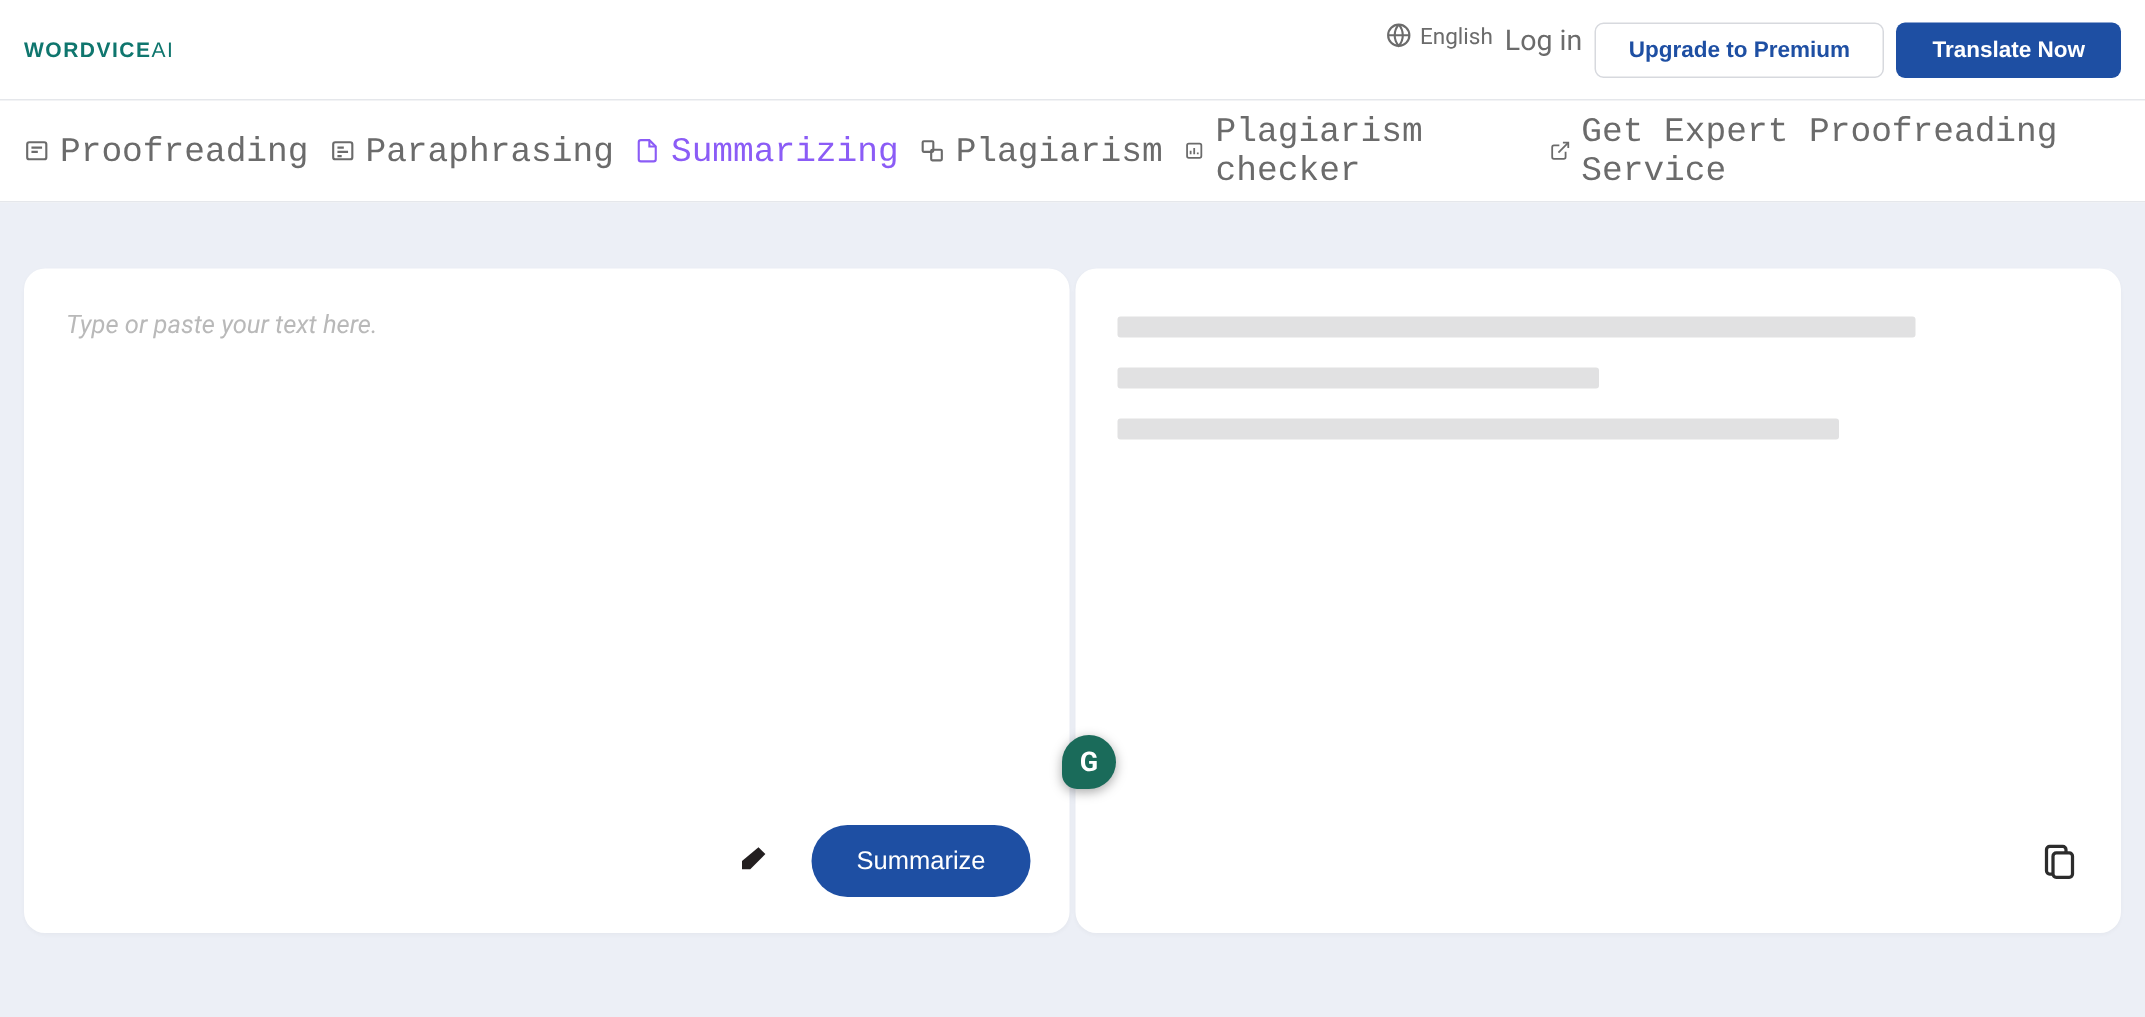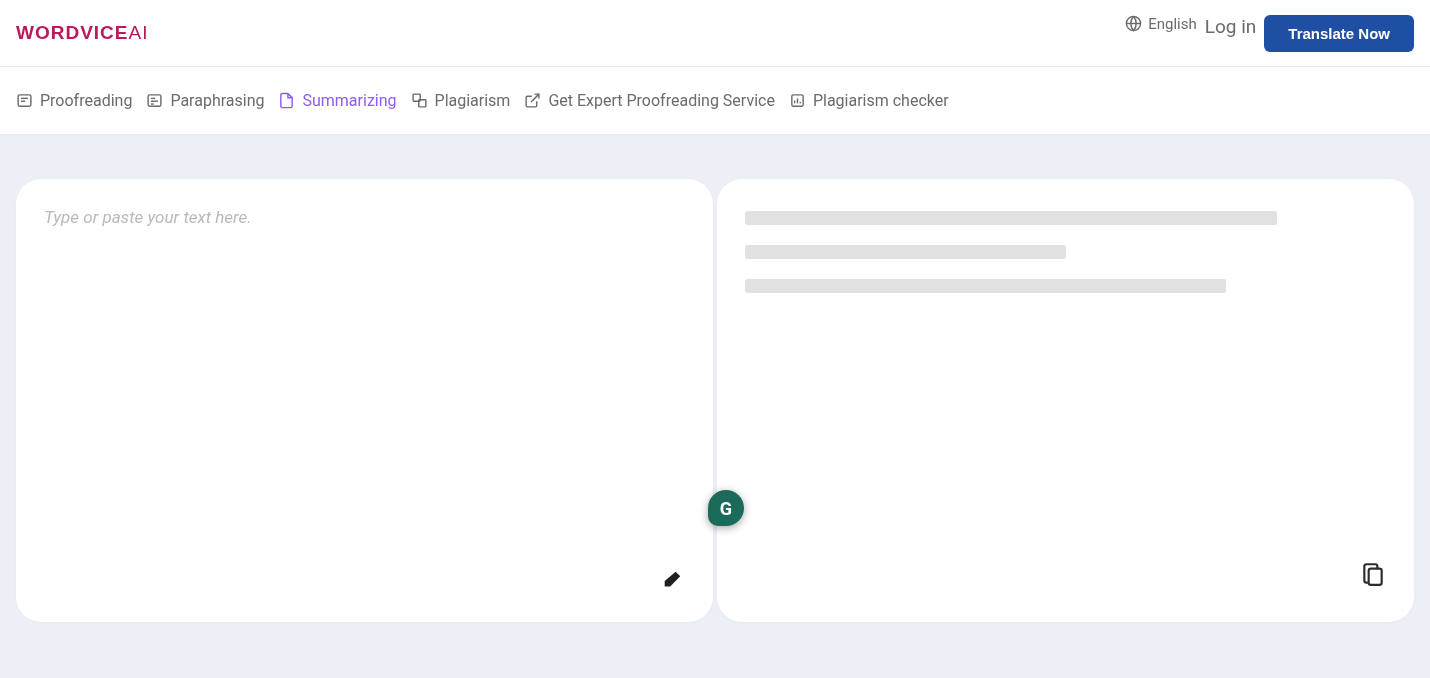"WORDVICEAI" .logo { color: #be185d -> #0f766e; font-size: 19px -> 14px }
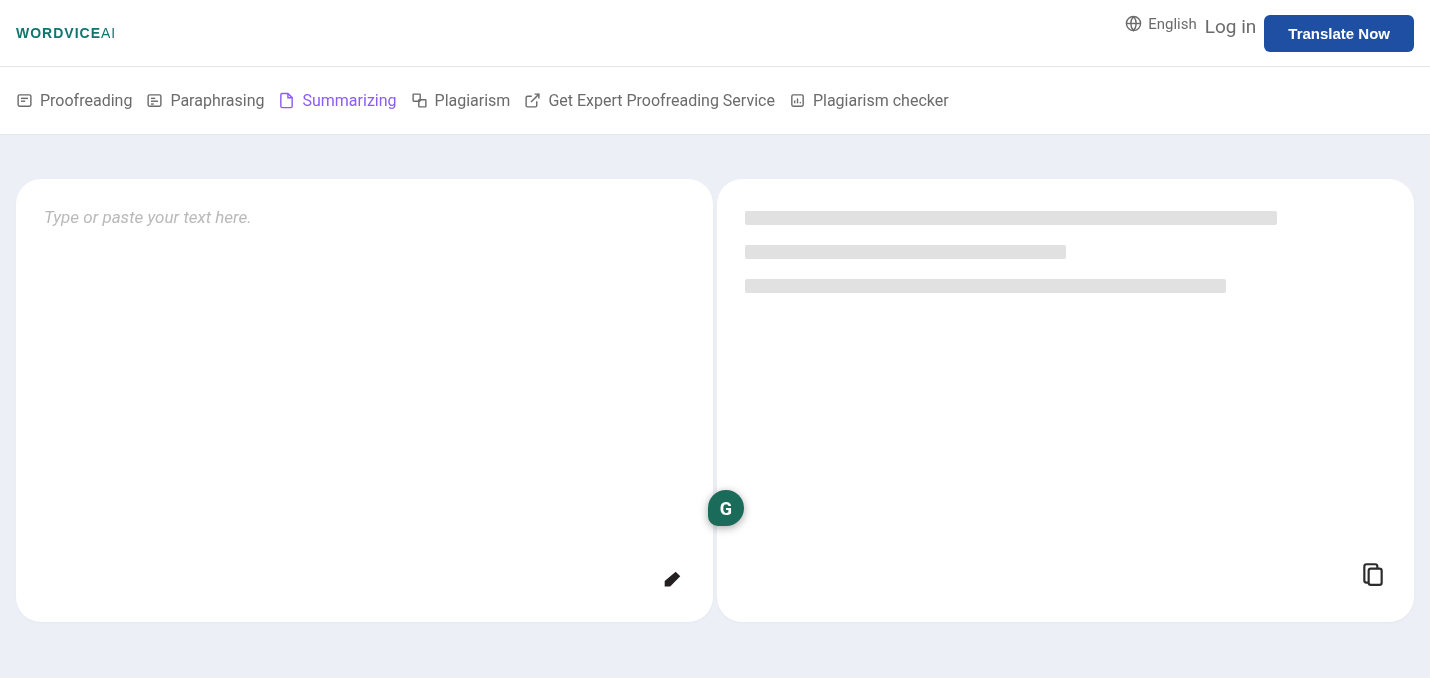"Upgrade to Premium" button.btn-outline { html: none -> <button>Upgrade to Premium</button> }
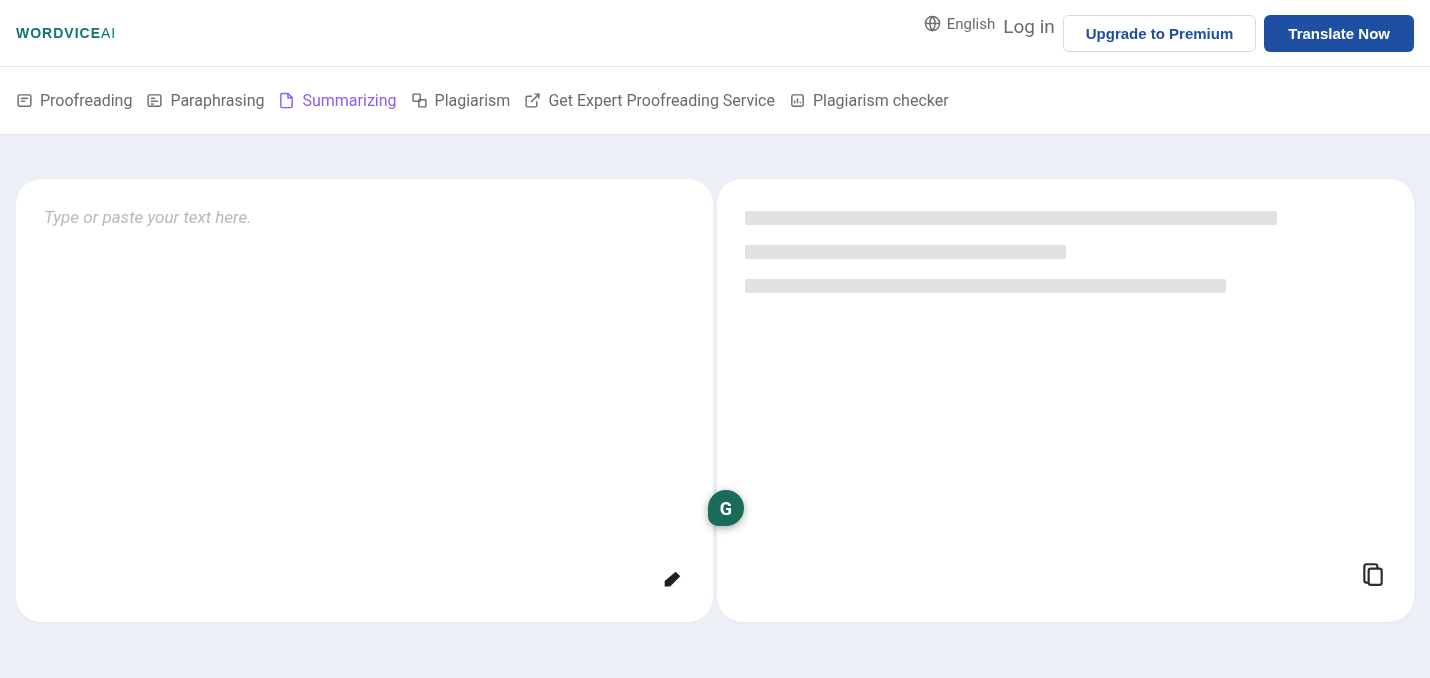"Proofreading" .tab { font-family: none -> Liberation Mono, monospace; font-size: 16px -> 23px }
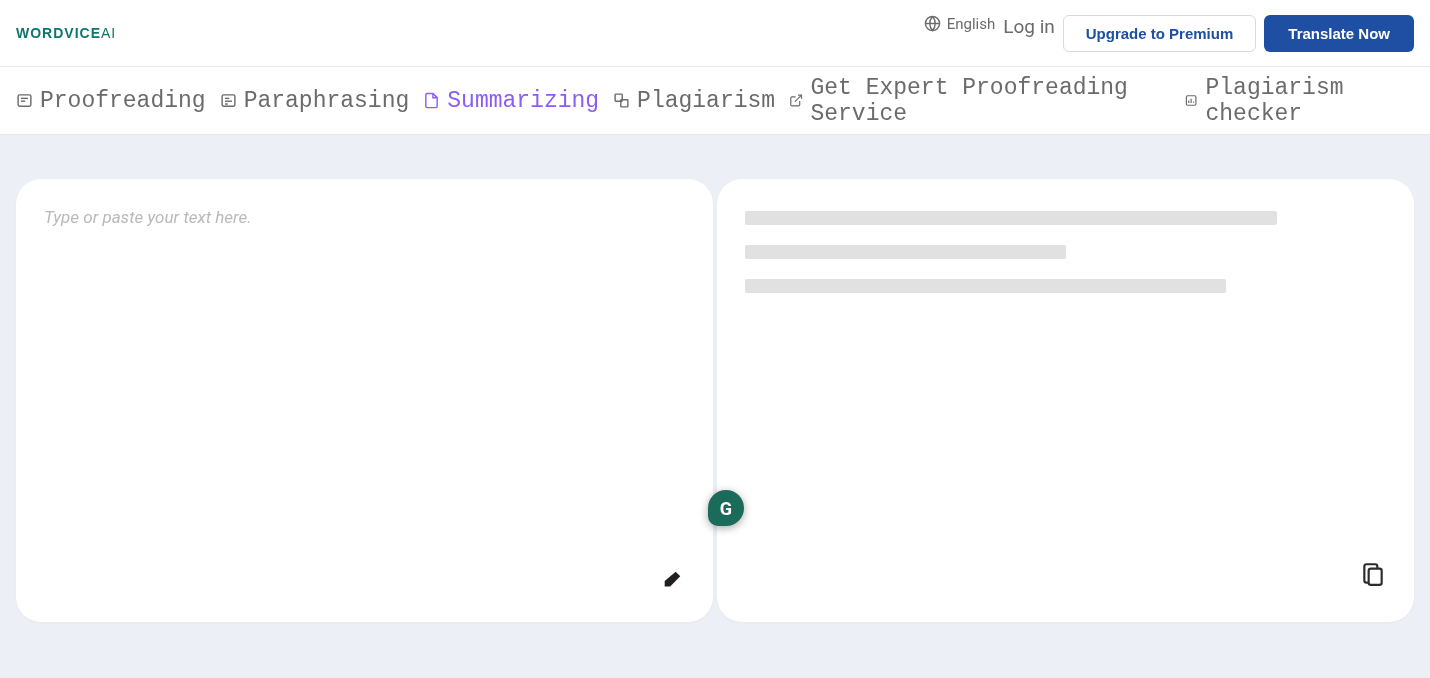"Get Expert Proofreading Service" div.tab { order: before "Plagiarism checker" -> after "Plagiarism checker" }
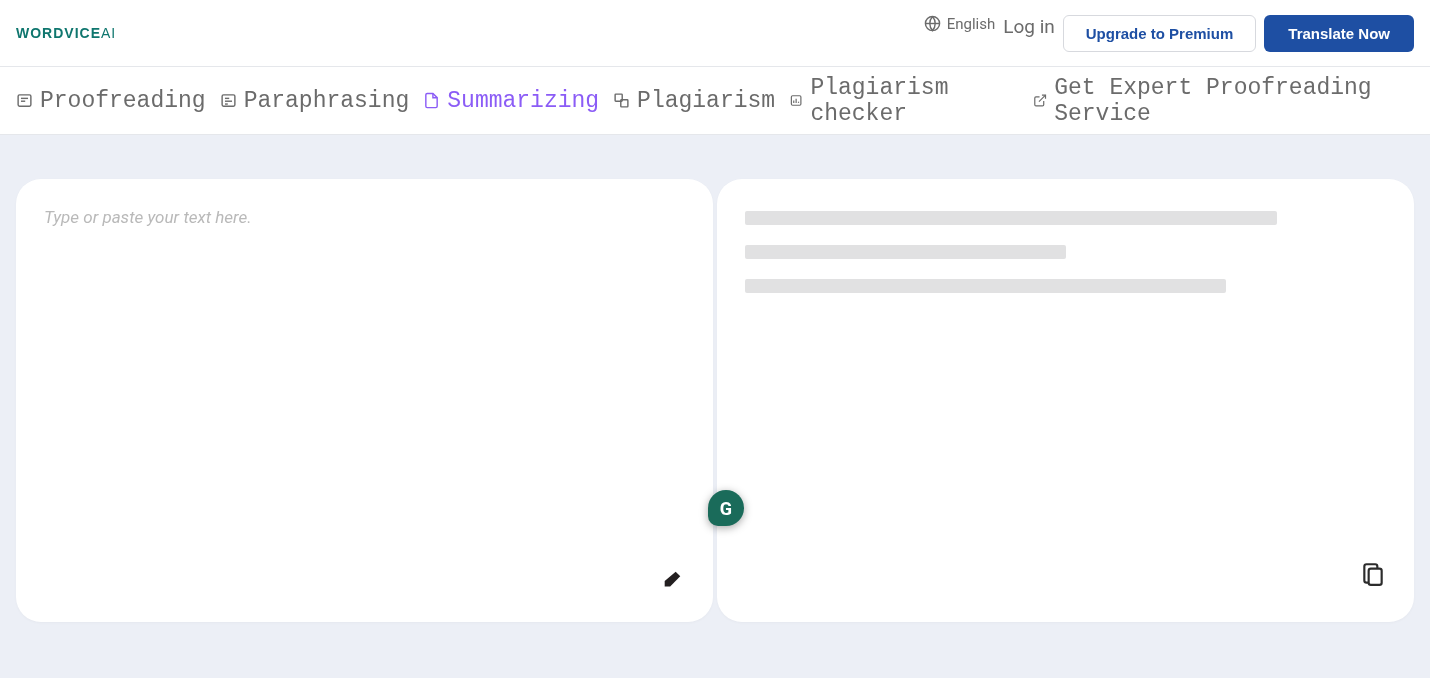"Type or paste your text" .panel { border-radius: 25px -> 14px }
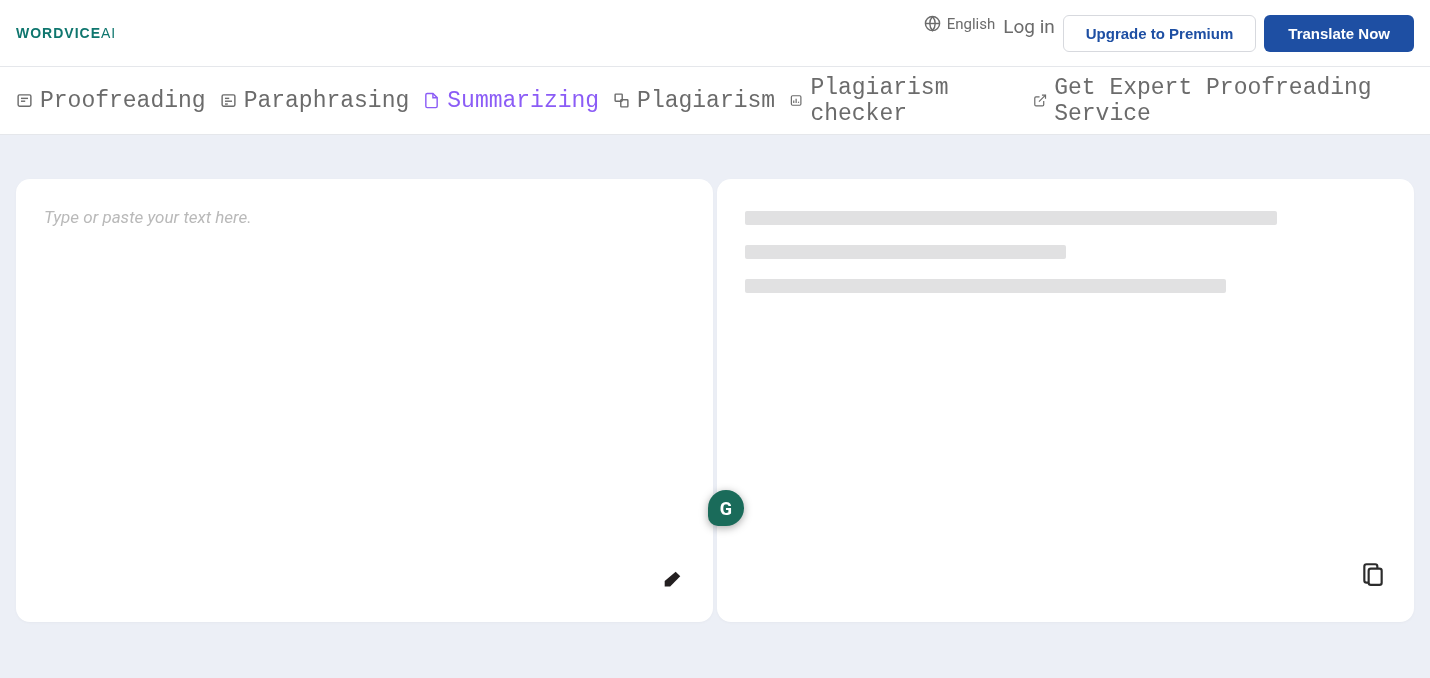"Summarize" button.summarize-btn { html: none -> <button>Summarize</button> }
